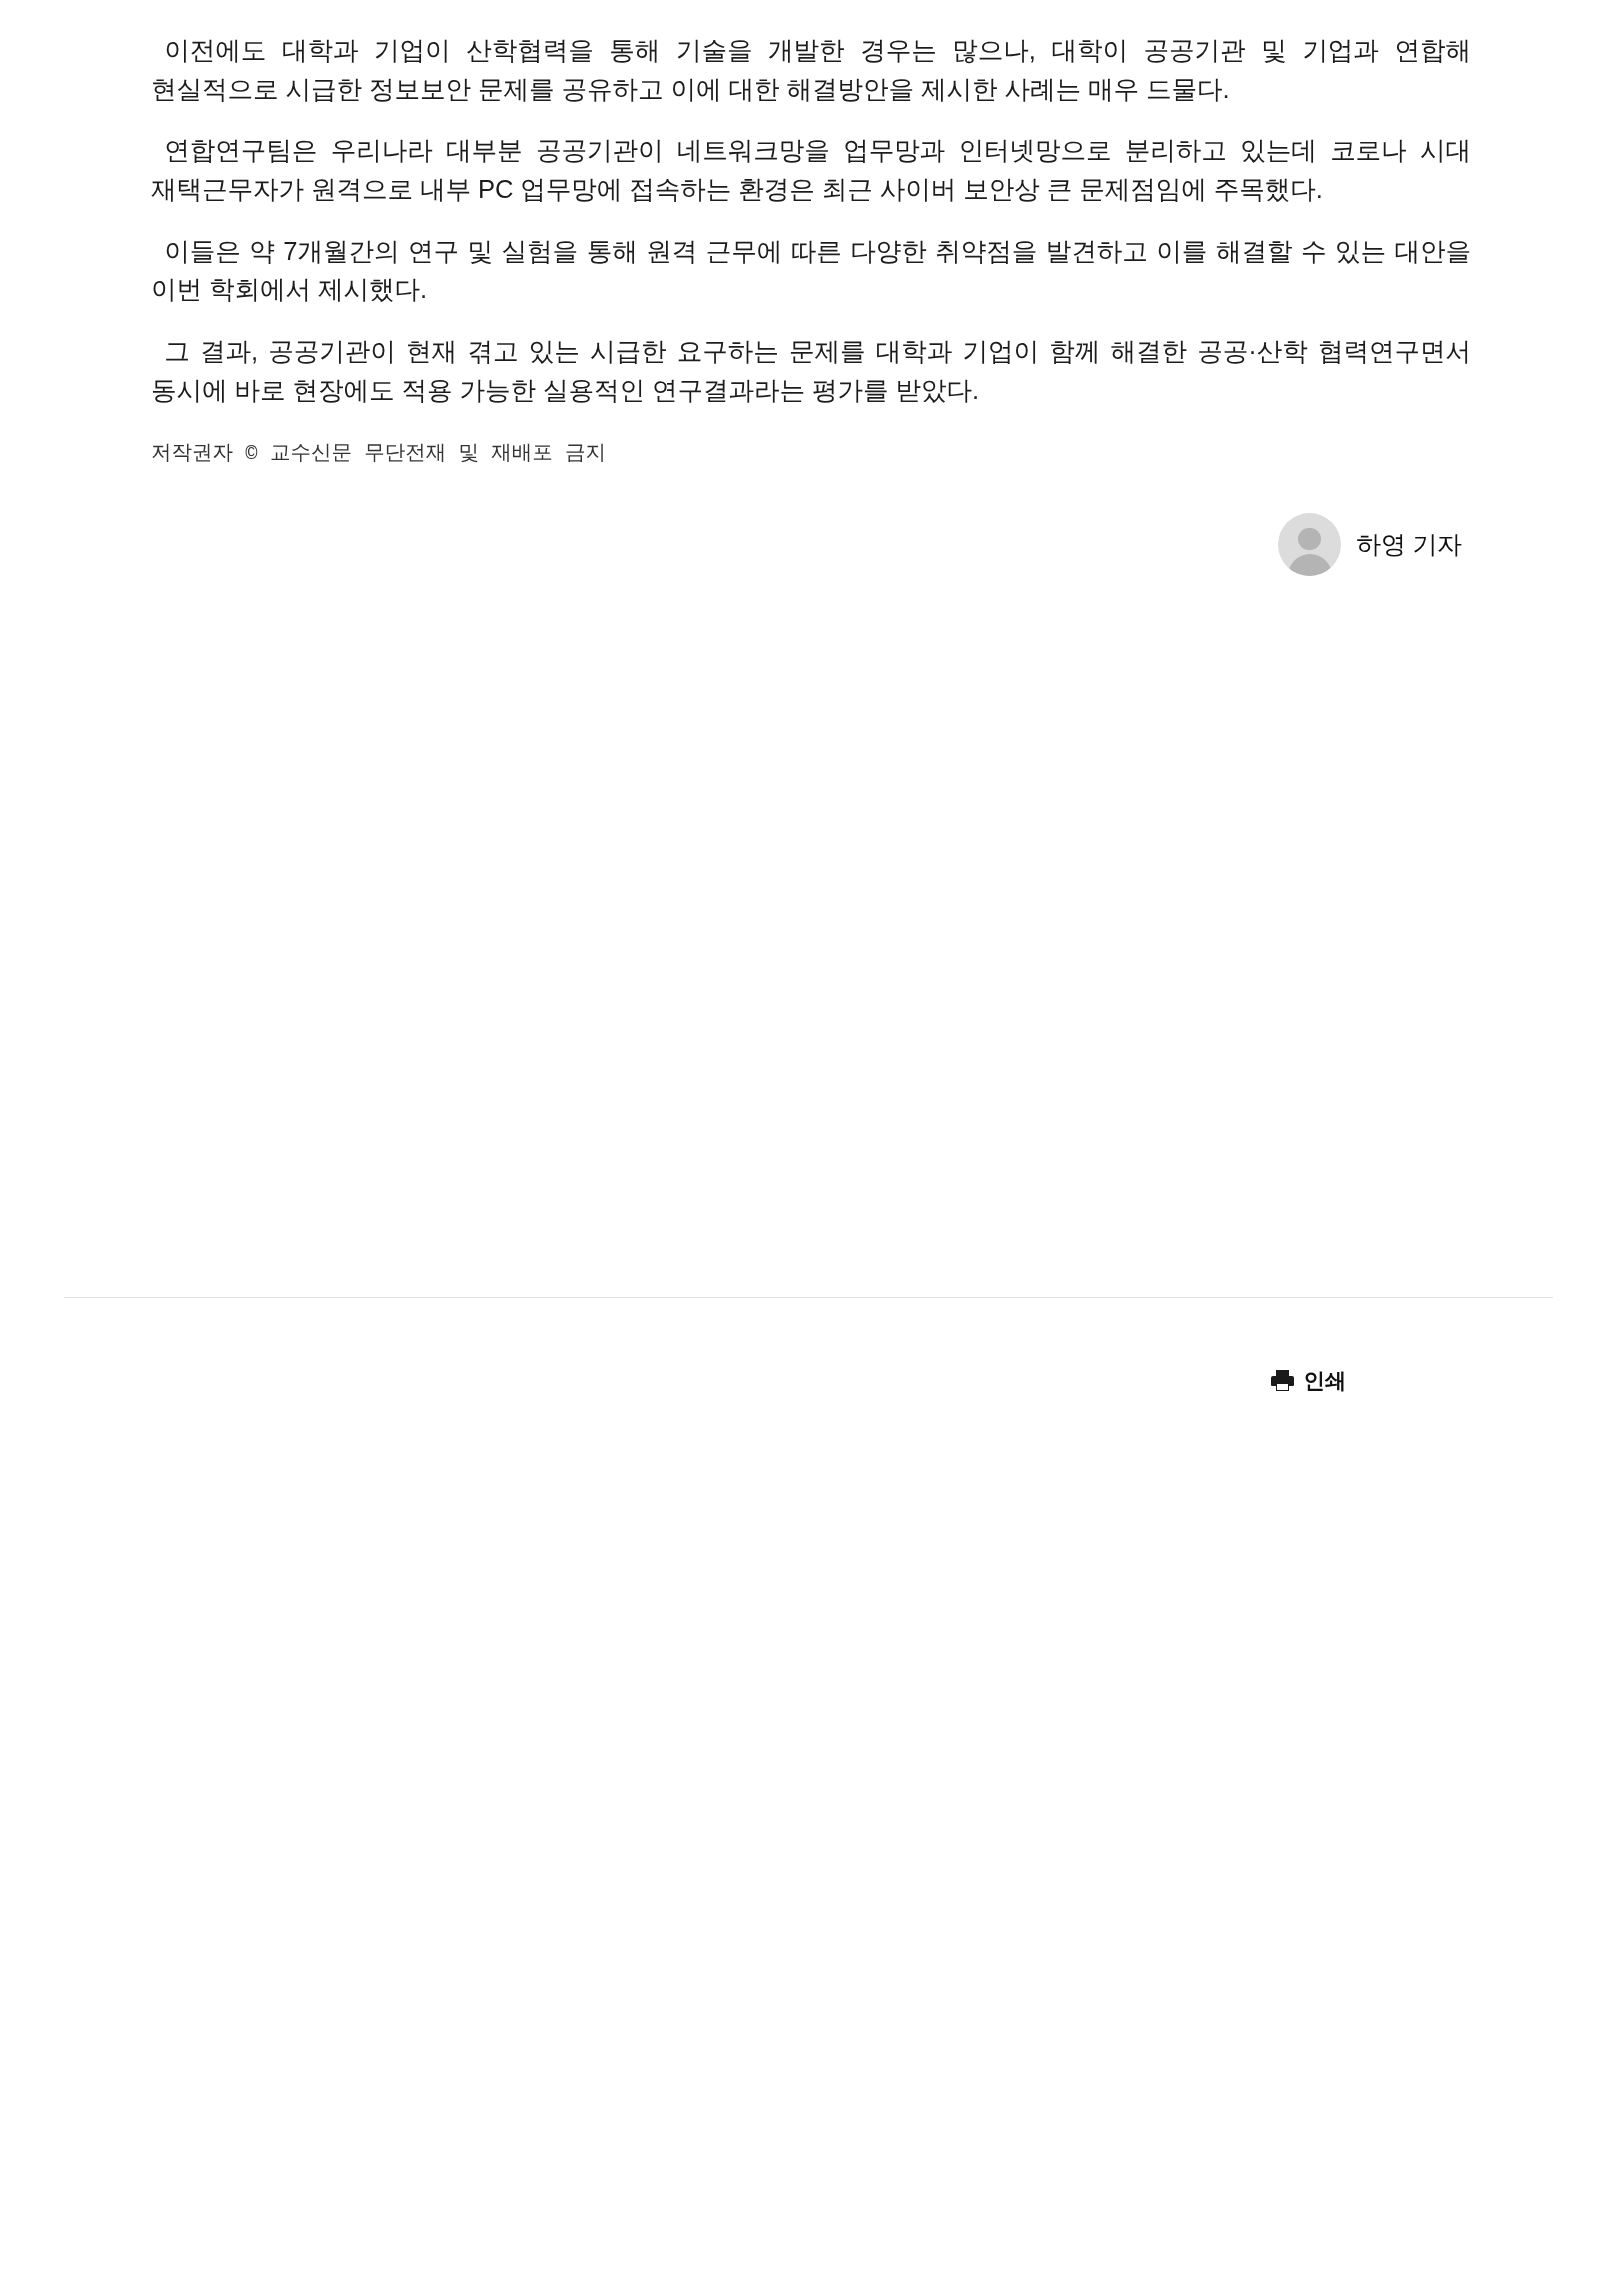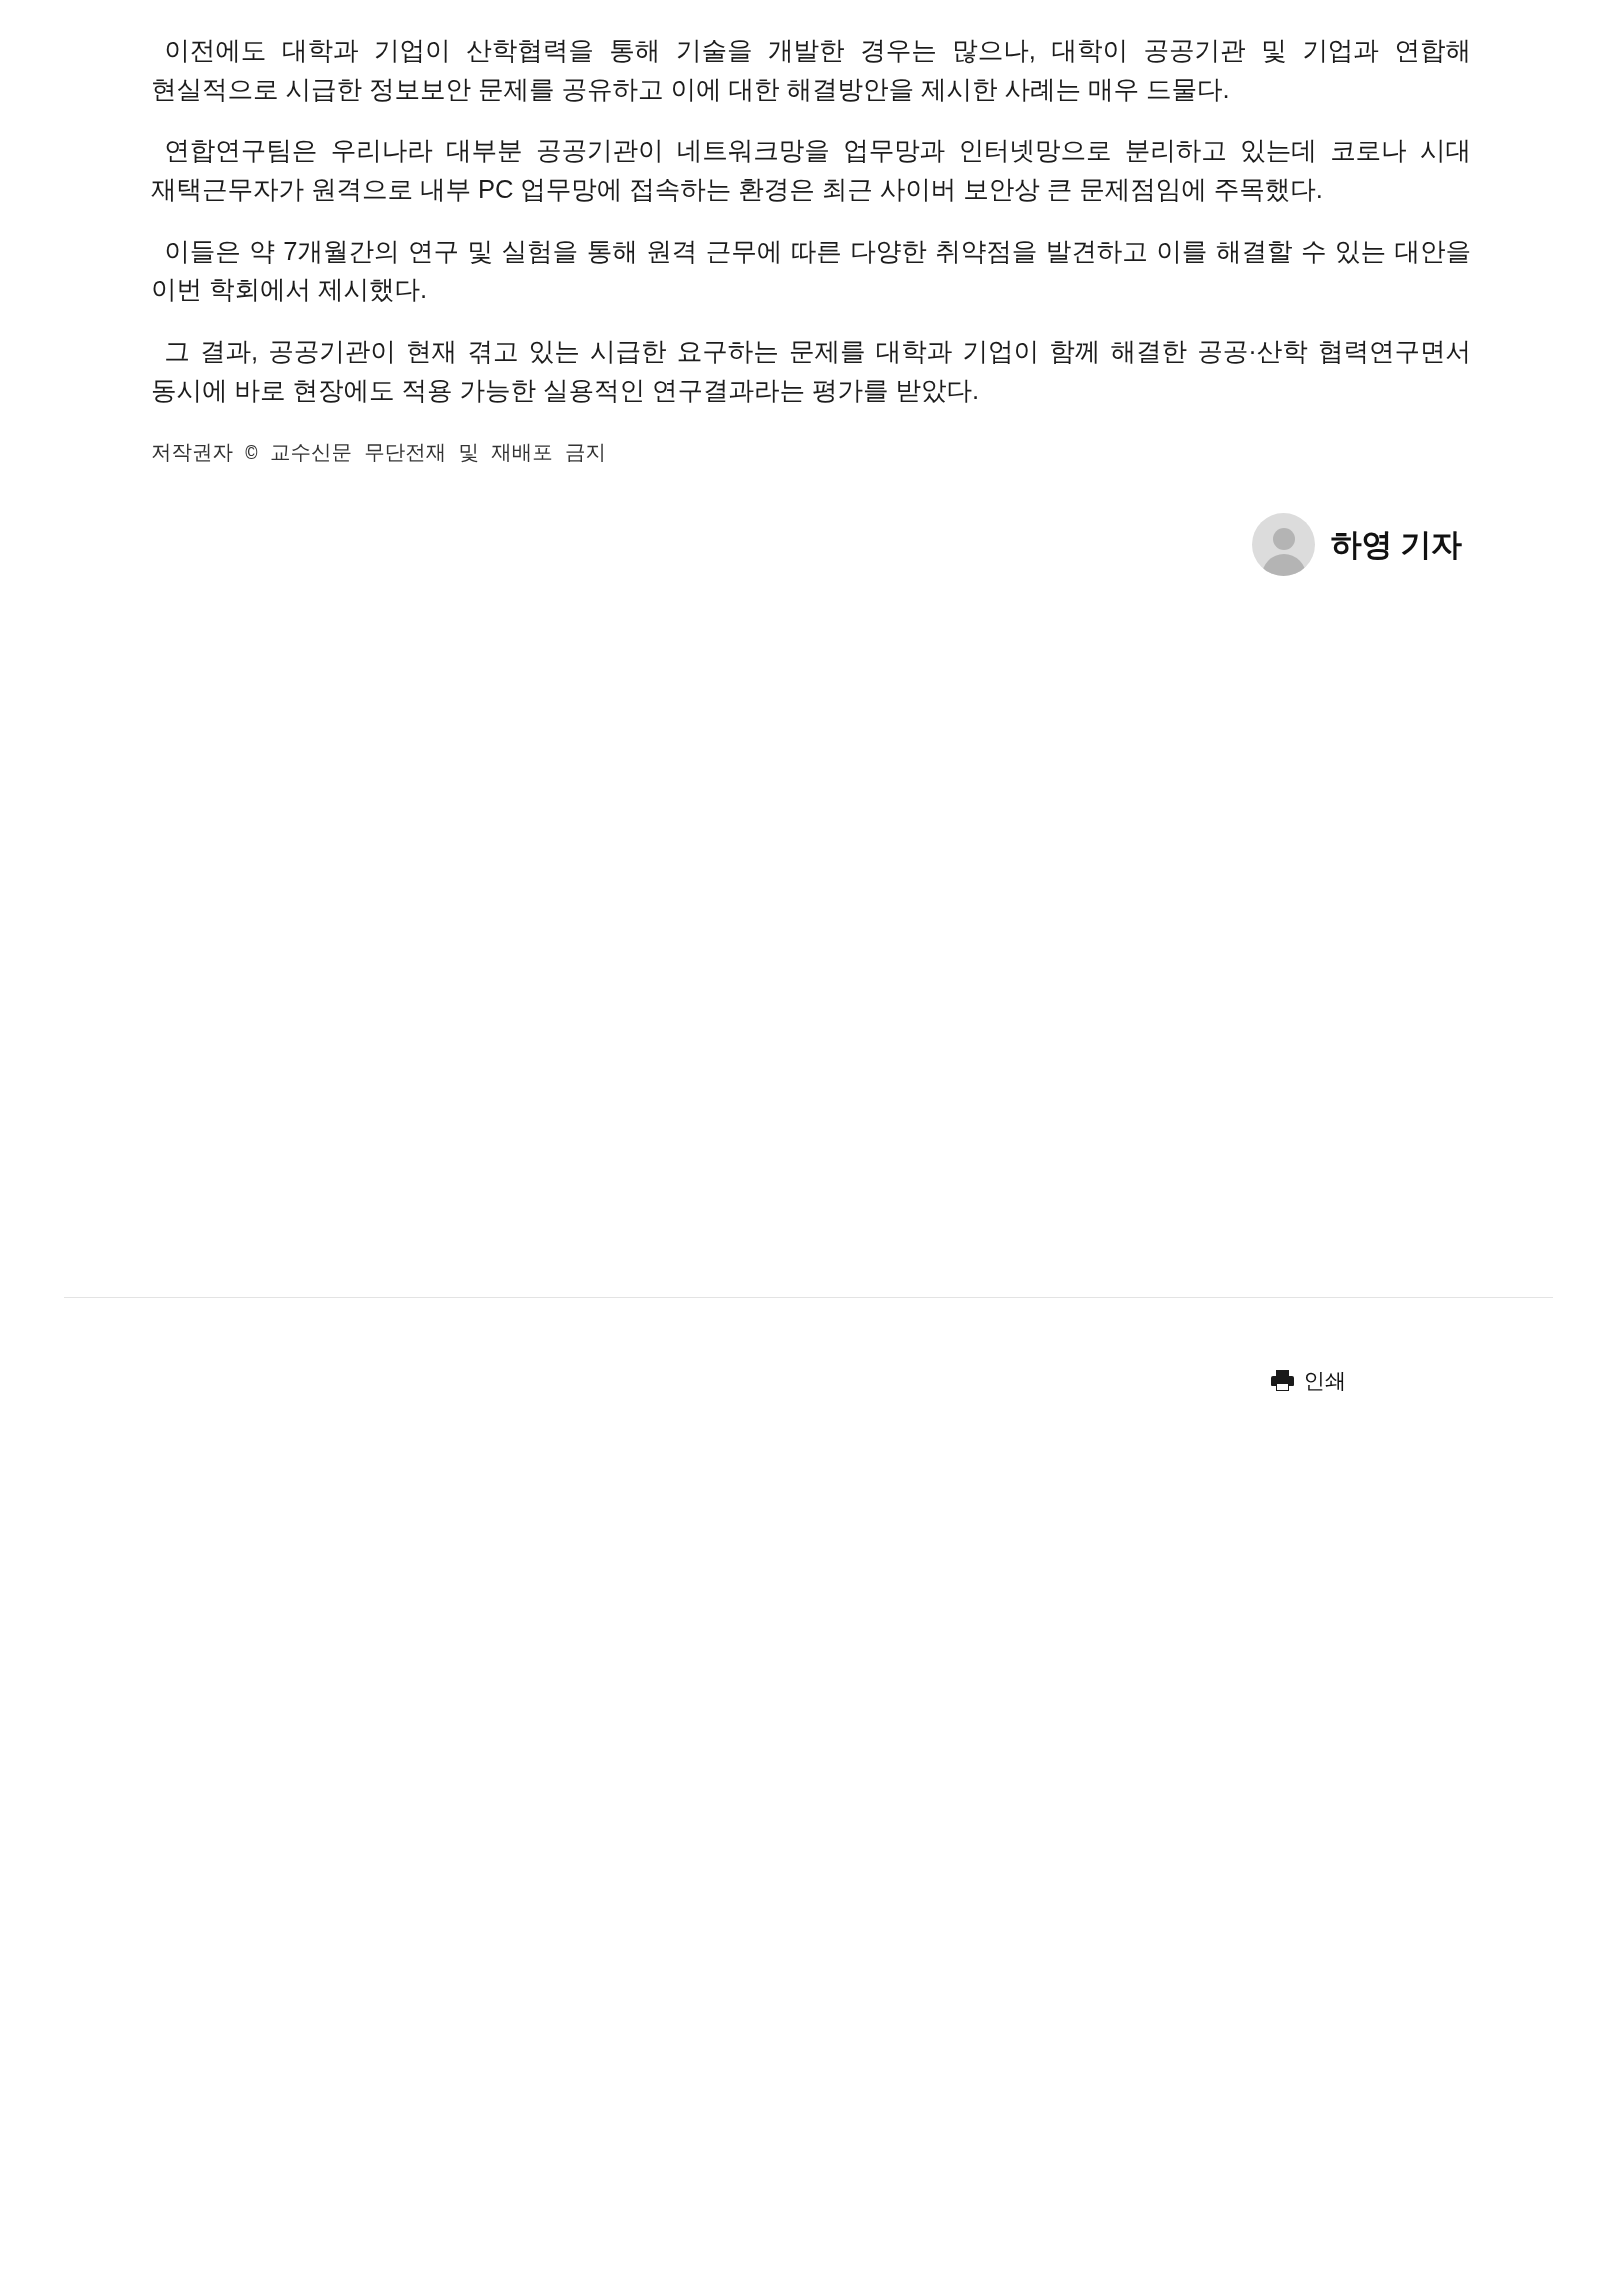"하영 기자" .reporter-name { font-size: 31px -> 25px; font-weight: bold -> normal }
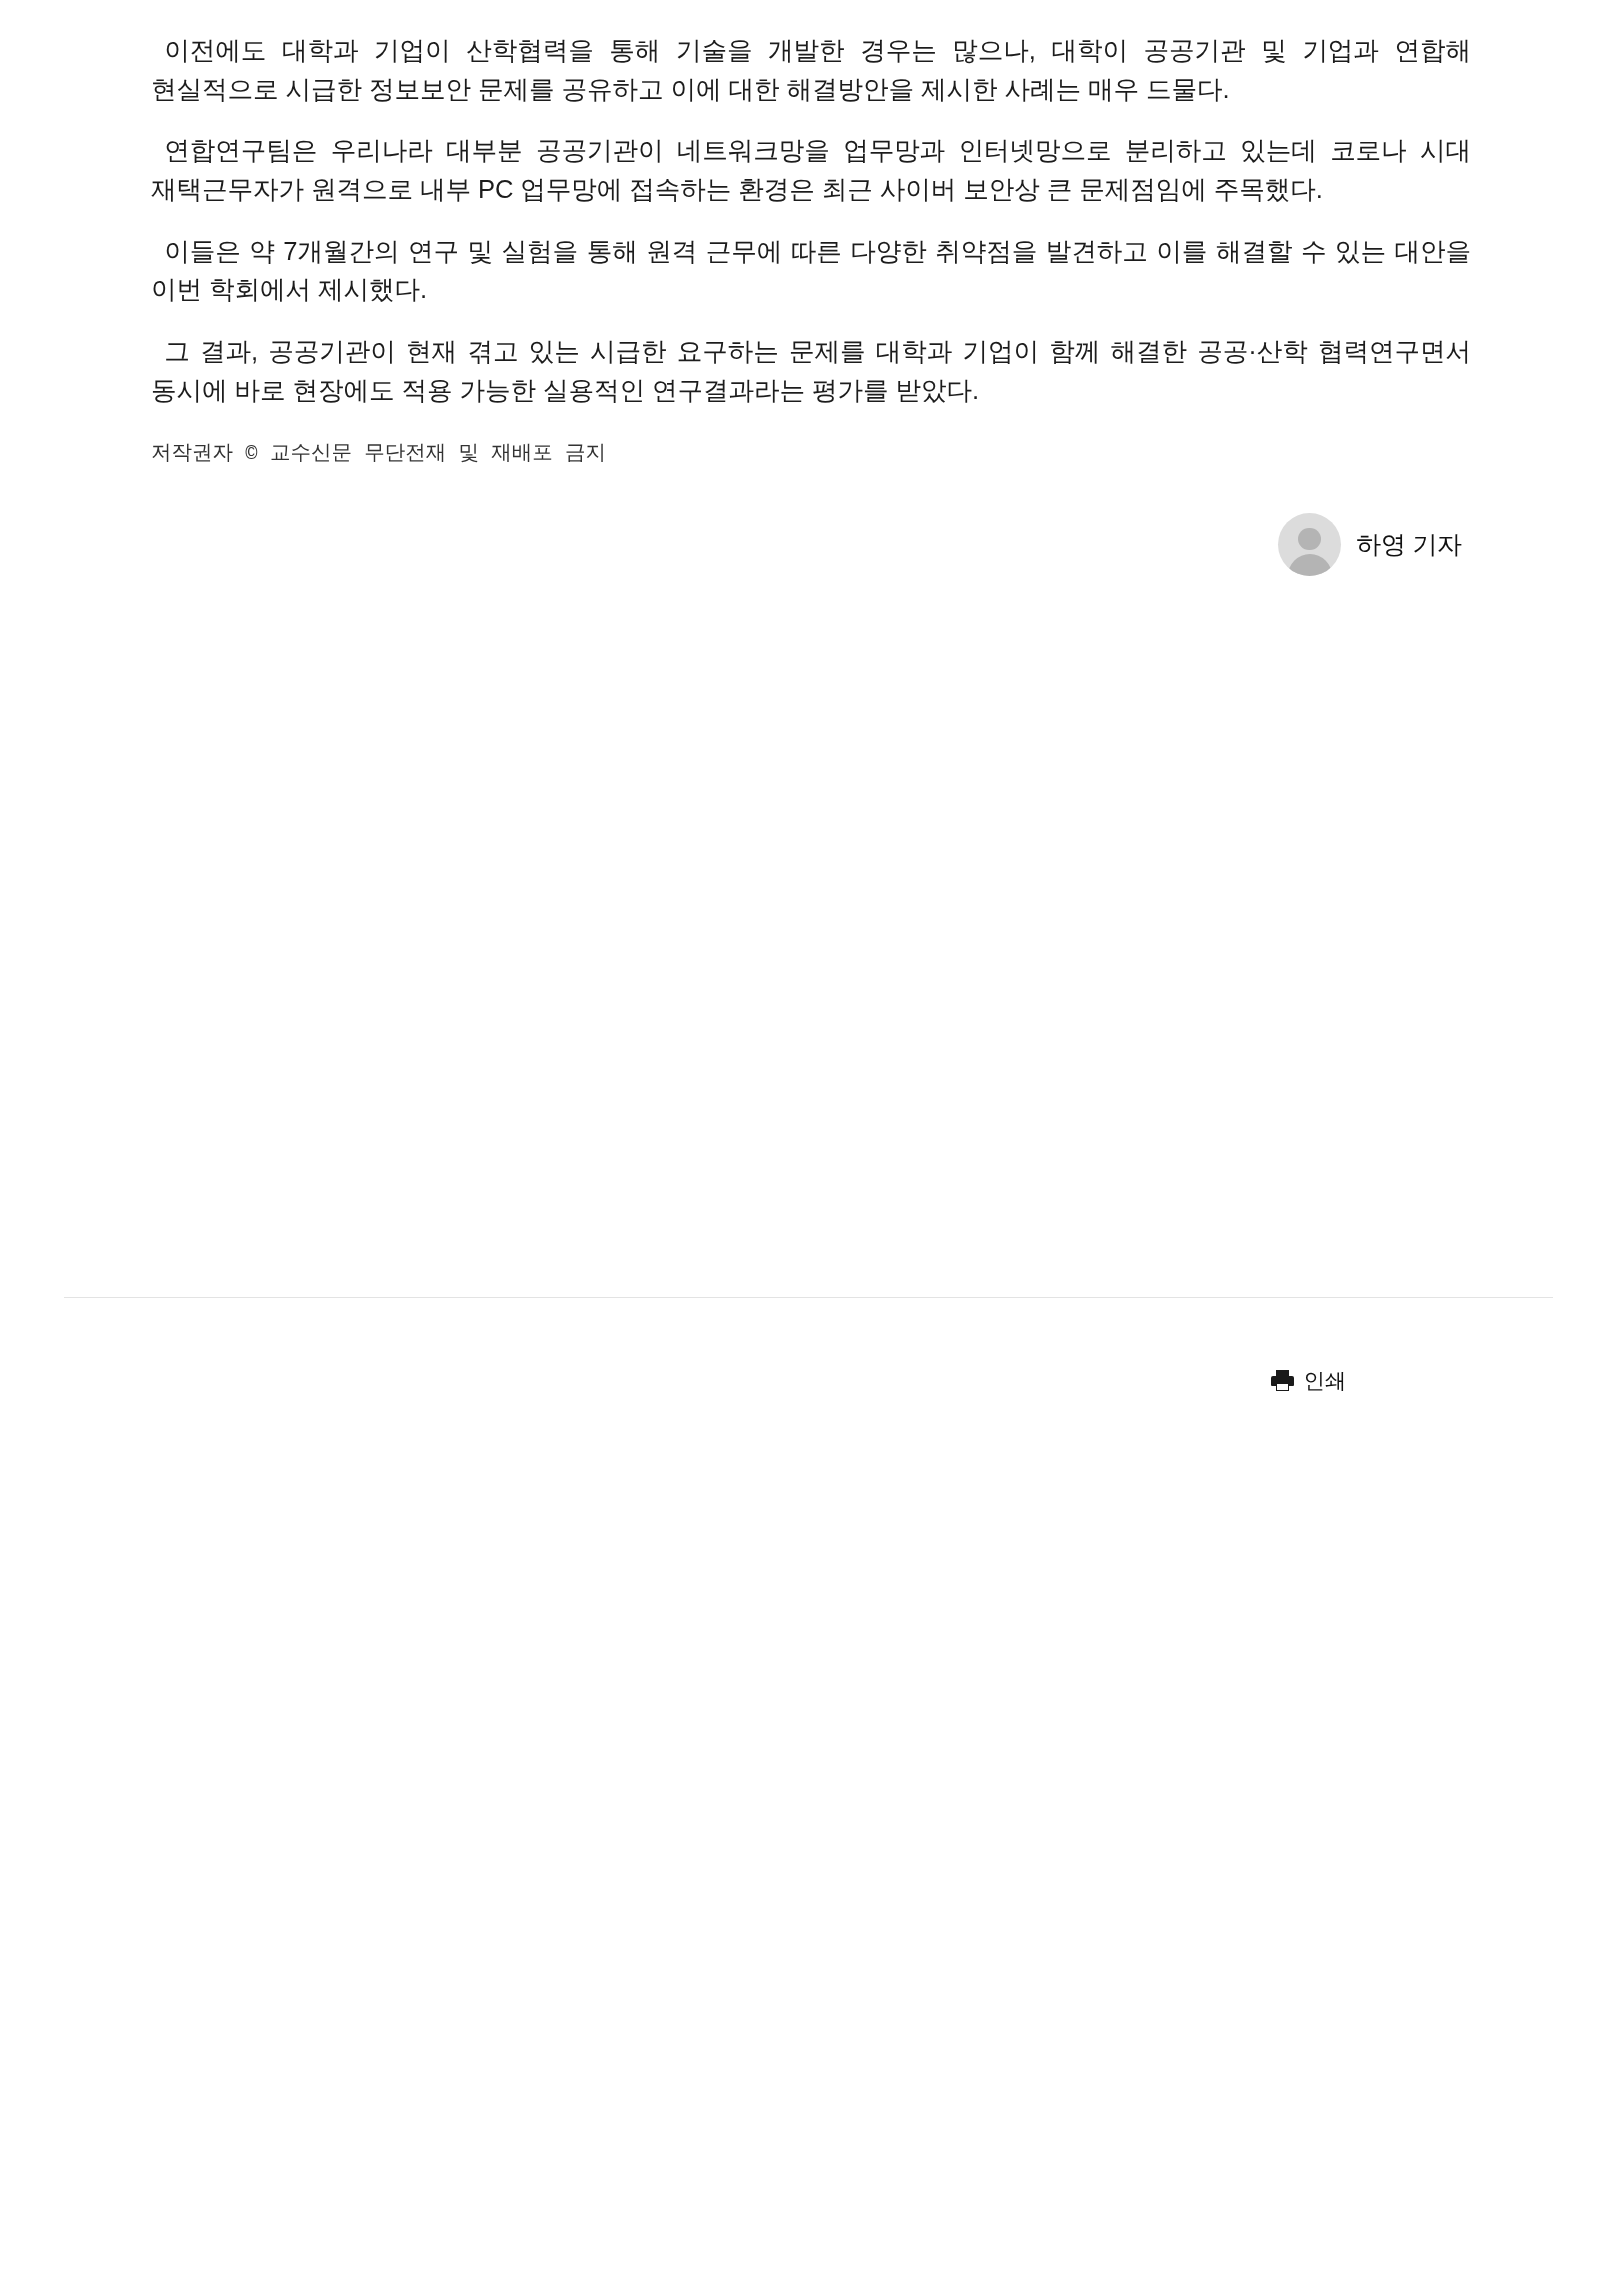"인쇄" .print-label { font-weight: normal -> bold }
